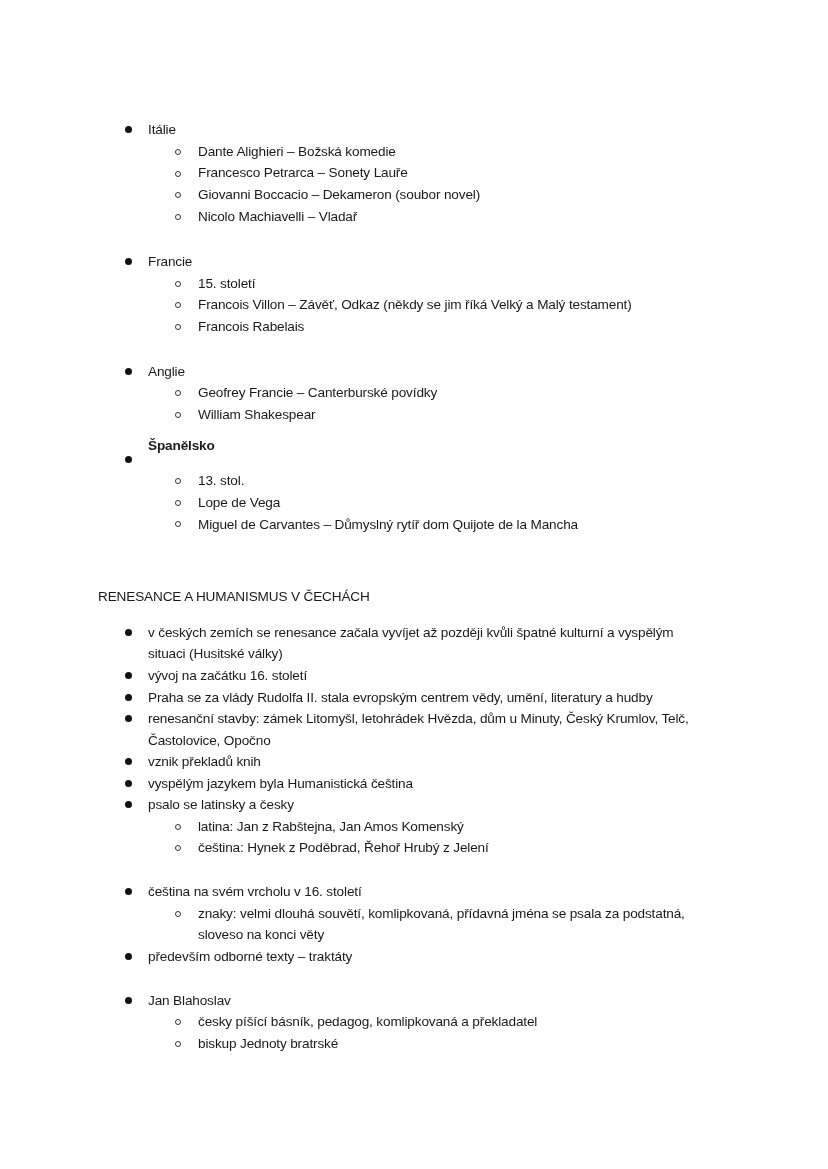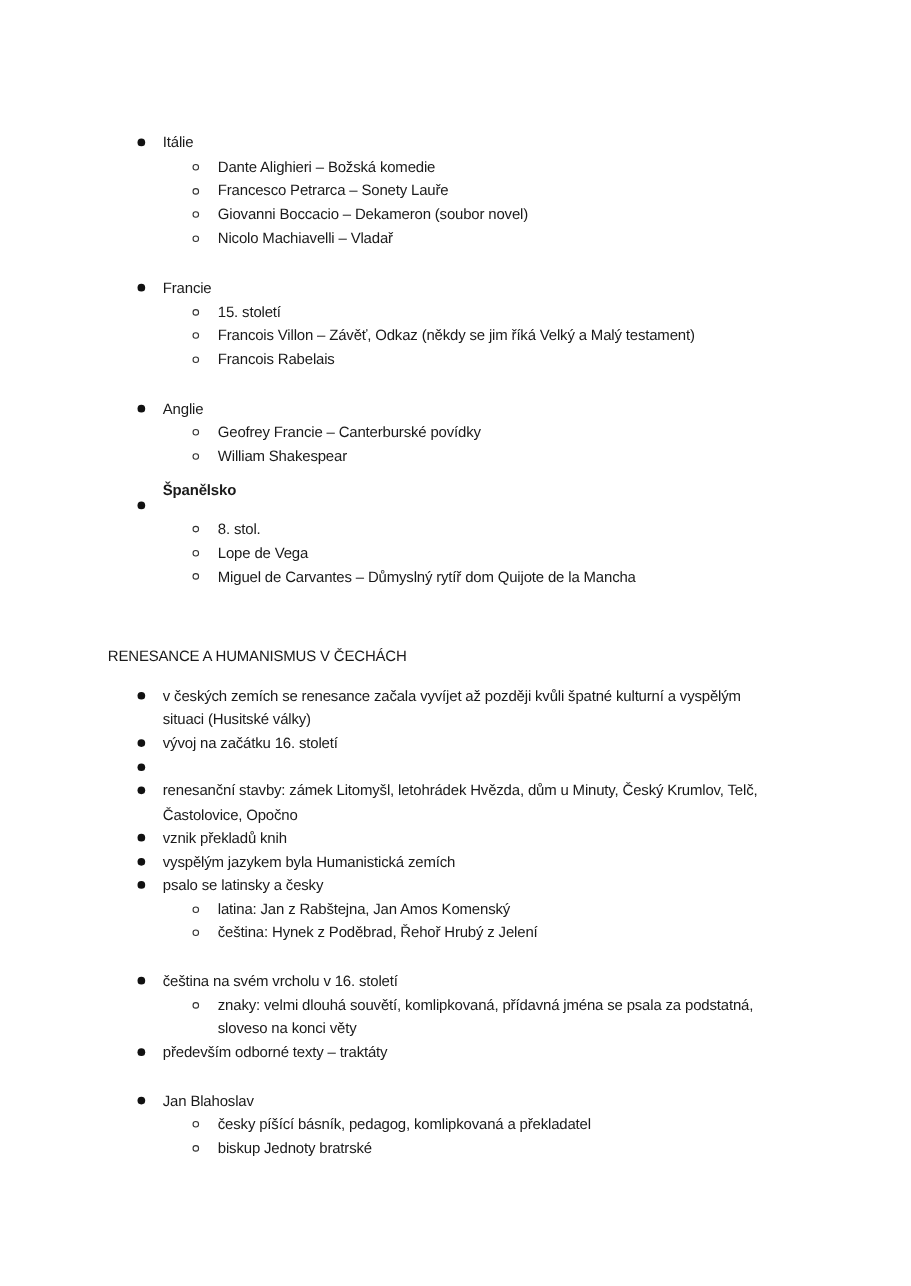"8. stol." div.line { text: 8 -> 13 }
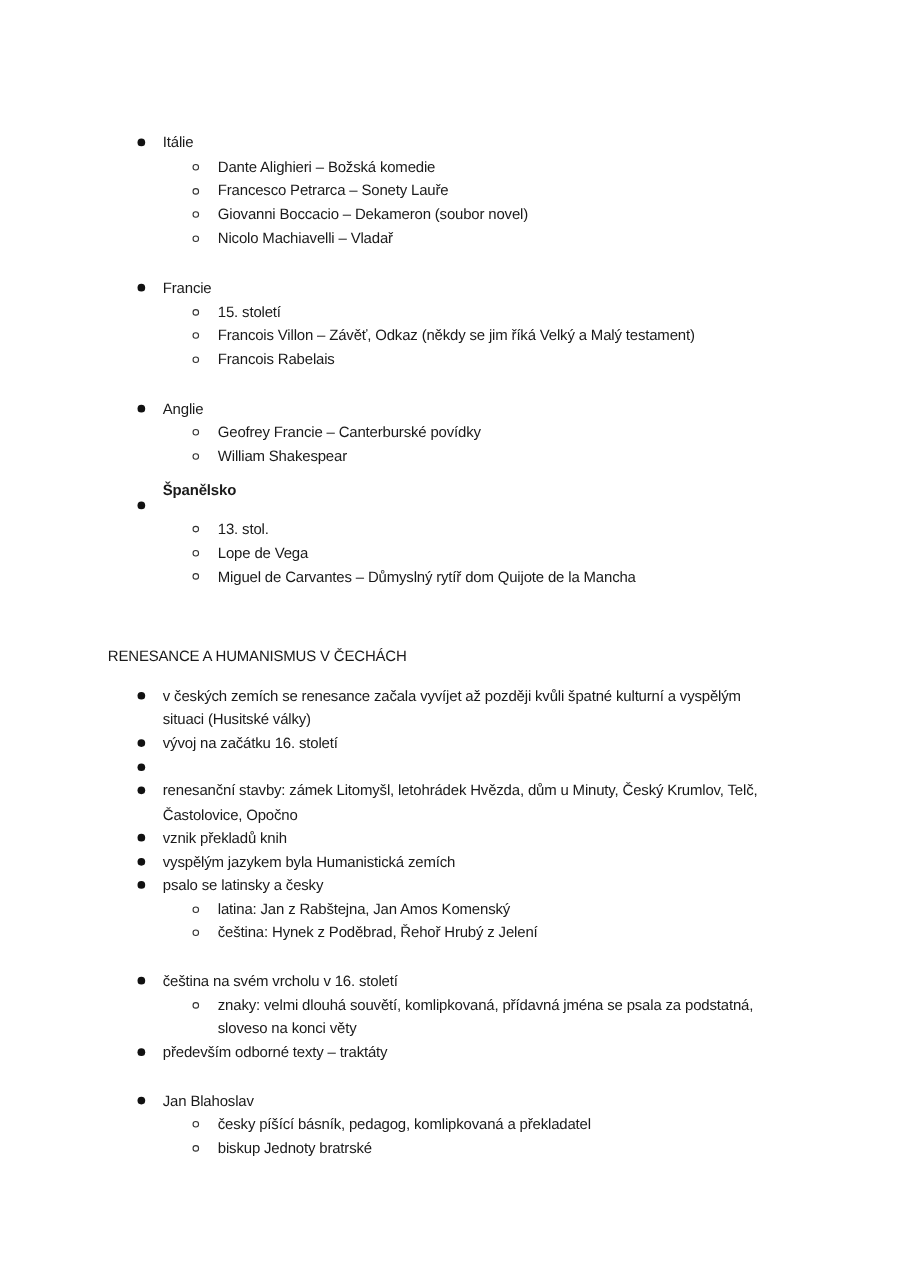"Praha se za vlády Rudolfa" div.line { html: none -> <div>Praha se za vlády Rudolfa II. stala evropským centrem vědy, umění, literatury a hudby</div> }
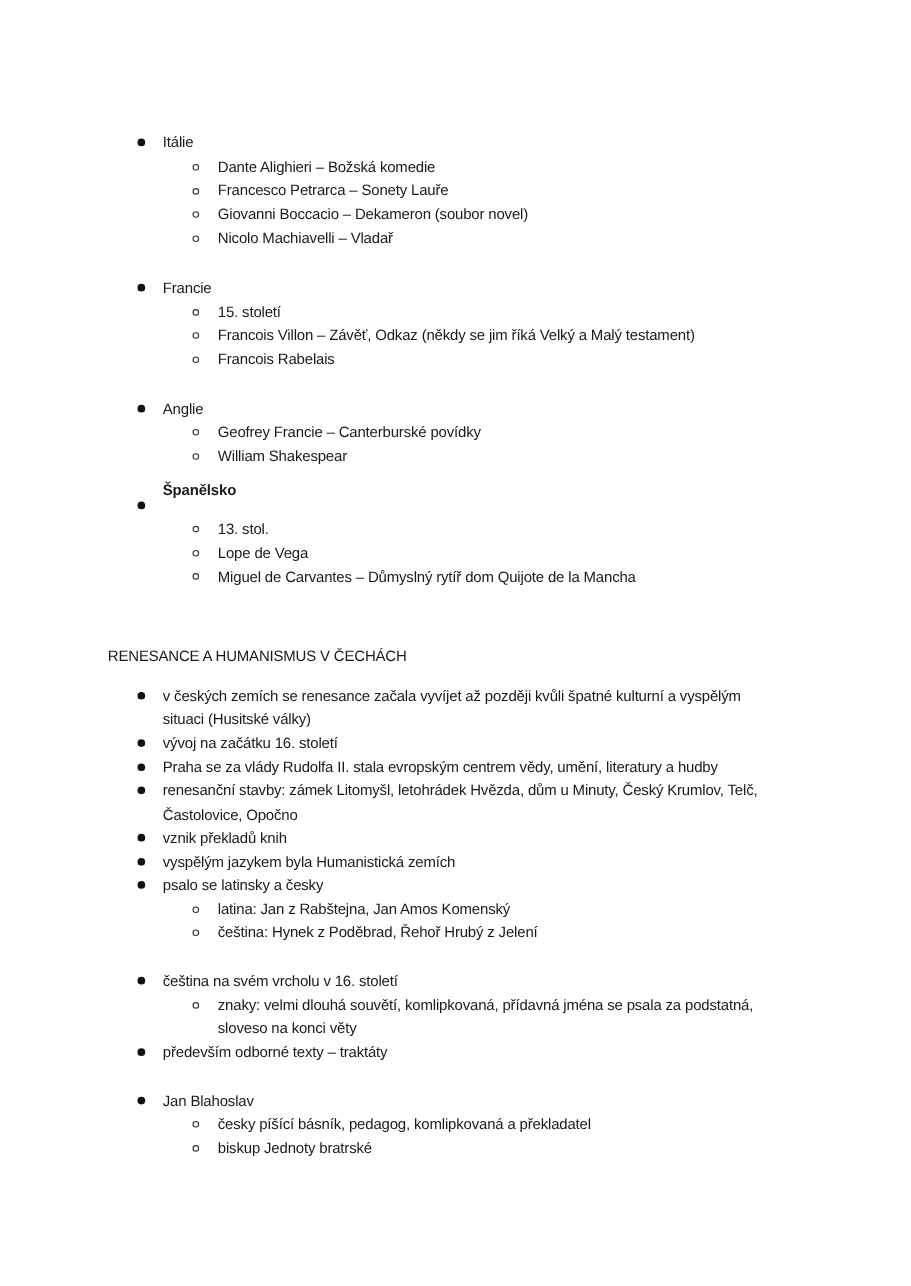"vyspělým jazykem byla Humanistická" div.line { text: zemích -> čeština }
